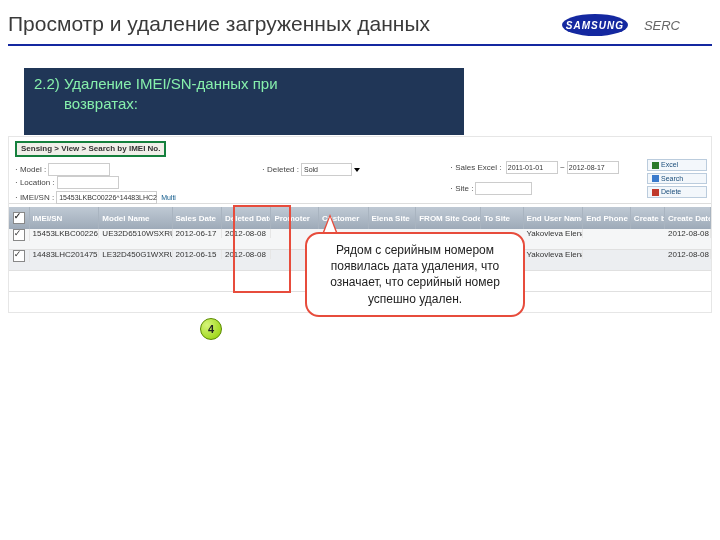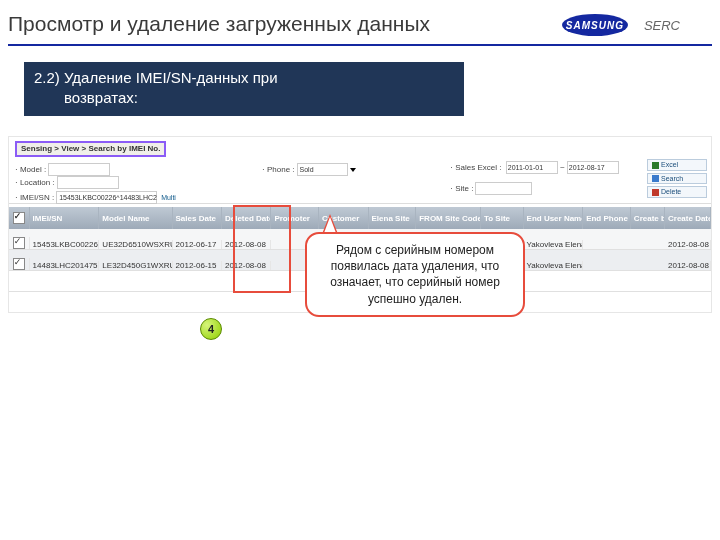"2.2) Удаление IMEI/SN-данных при" .subtitle-box { color: #ffffff -> #86efac; padding: 6px 10px 7px 10px -> 6px 10px 20px 10px; top: 62px -> 68px }
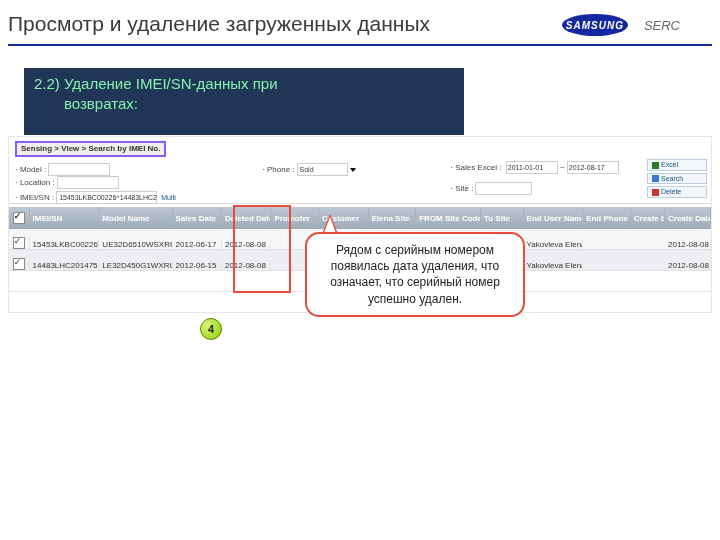"Sensing > View > Search" .app-breadcrumb { border: 2px solid #8b5cf6 -> 2px solid #15803d }
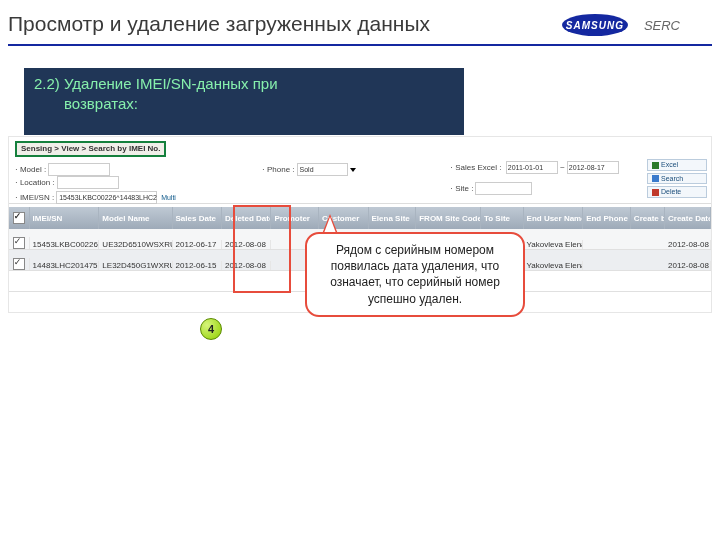"· Phone :" span.filter-label { text: Phone -> Deleted }
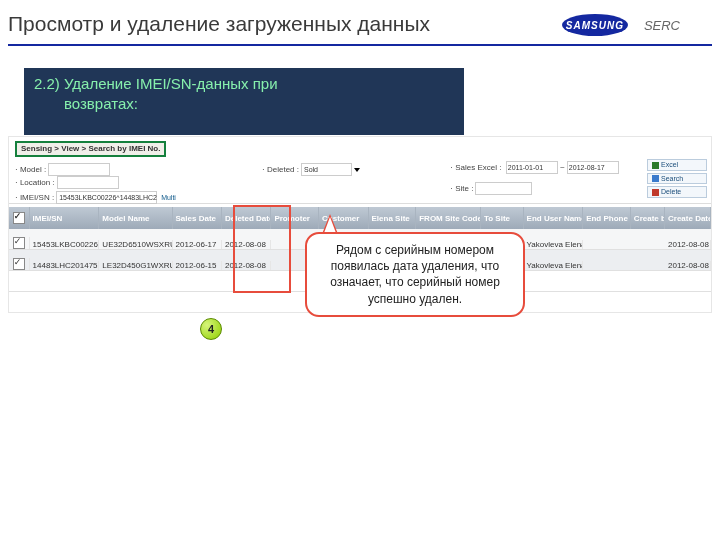"15453LKBC00226" .grid-row { align-items: flex-end -> flex-start }
